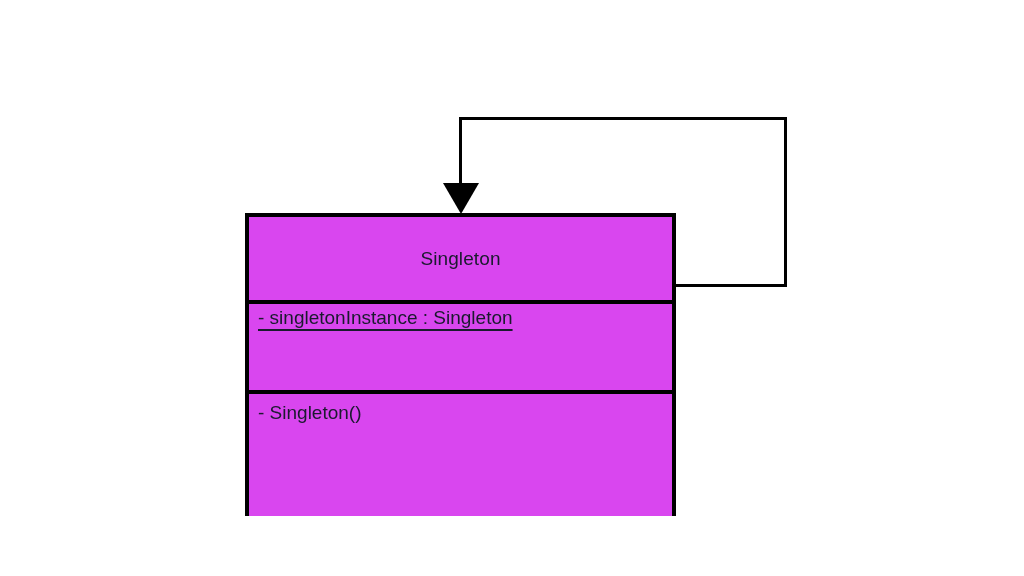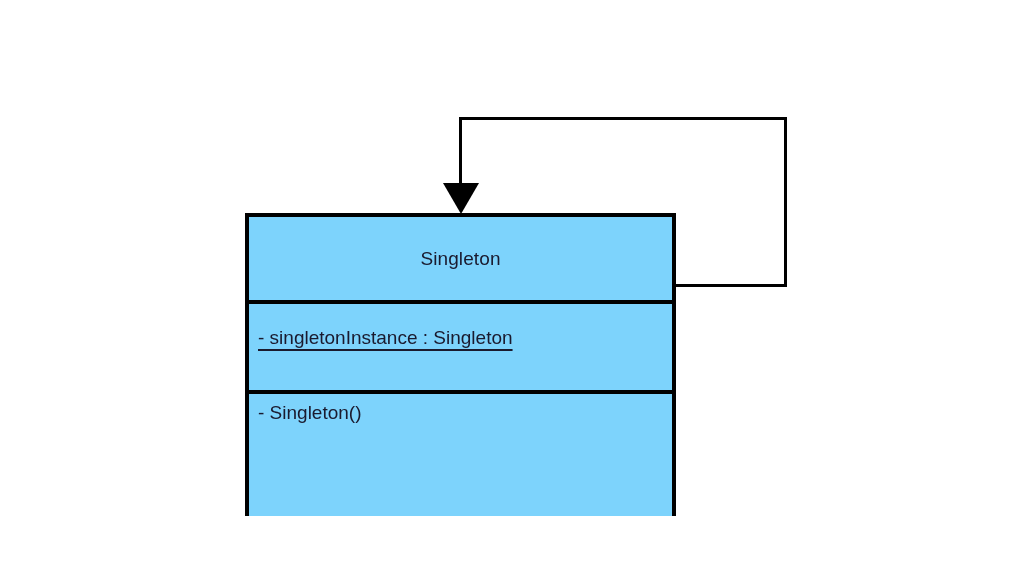"Singleton" .compartment { background: #7dd3fc -> #d946ef }
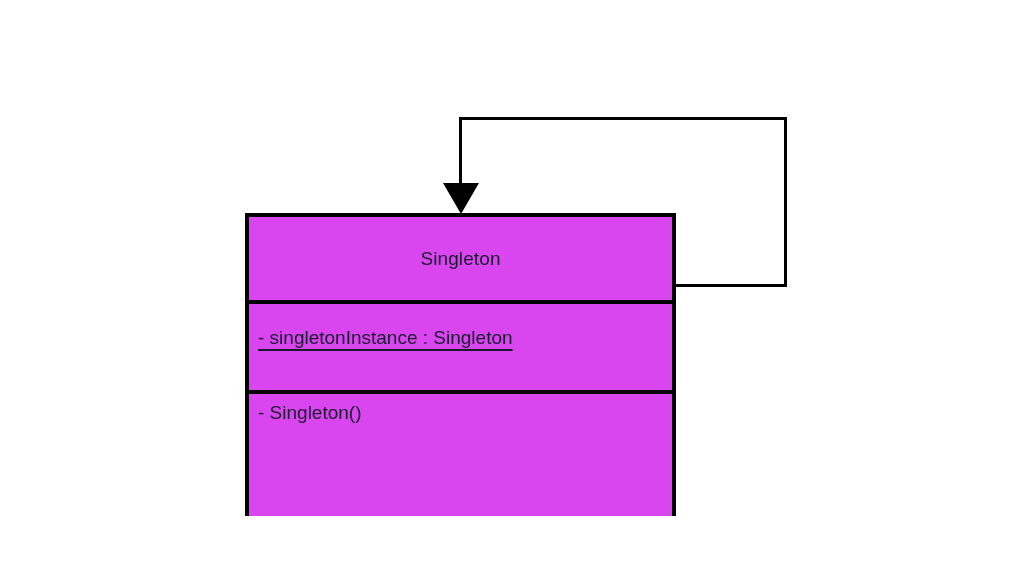"- singletonInstance : Singleton" .compartment-attributes { padding: 24px 0 0 9px -> 4px 0 0 9px }
